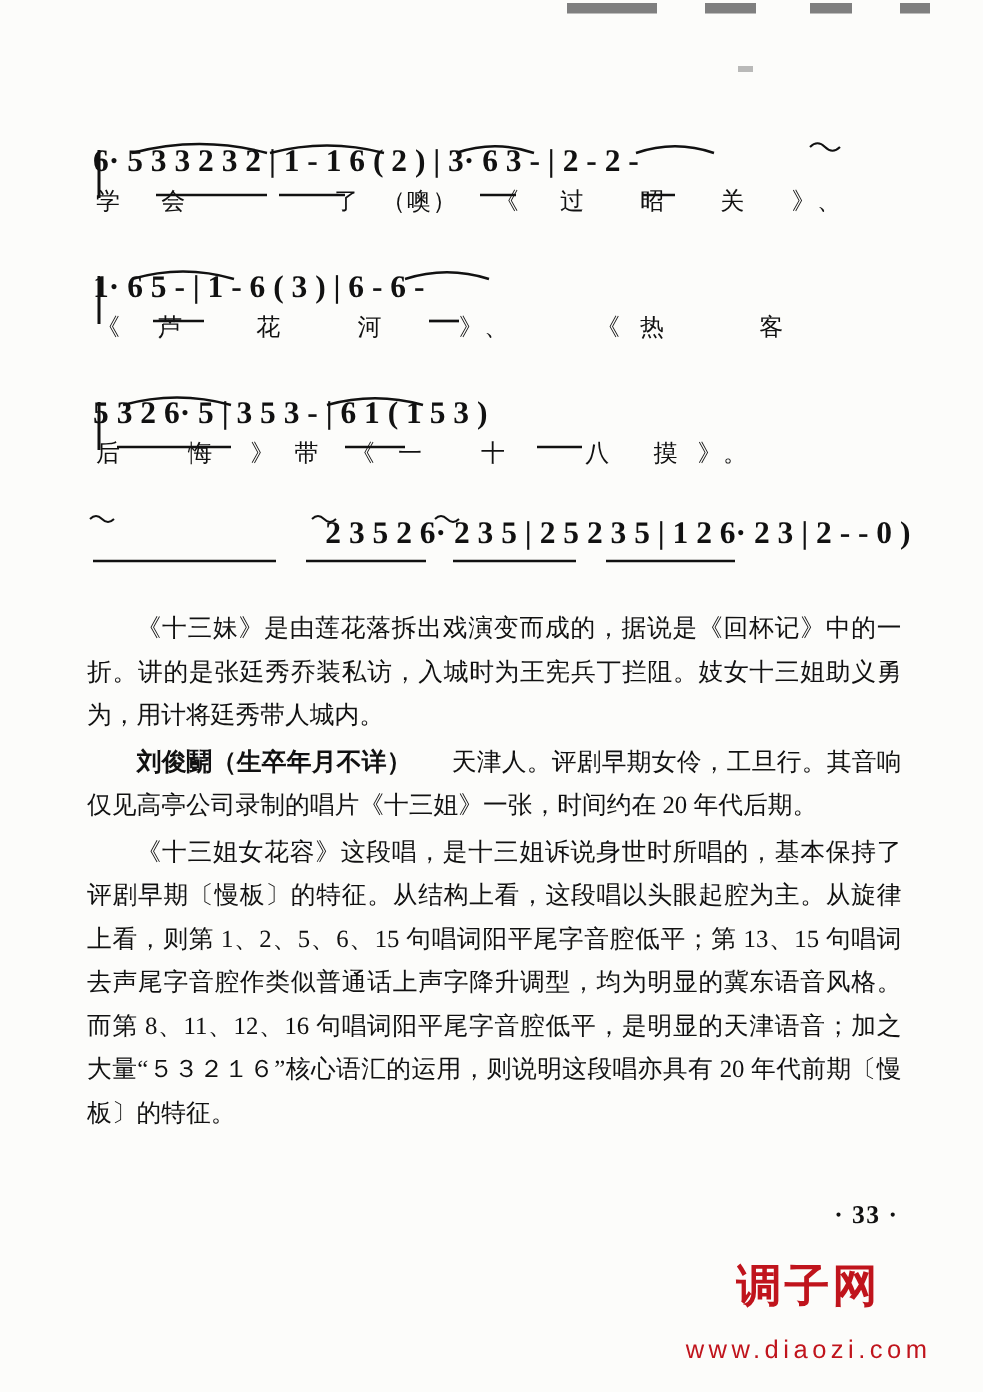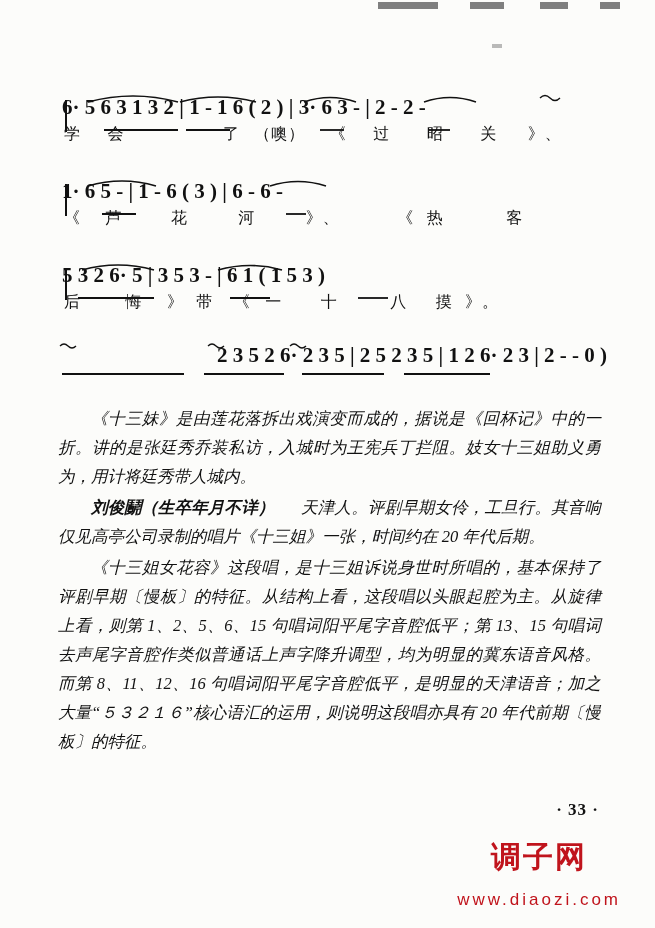"6· 5 6 3 1" div.jianpu { text: 6 3 1 -> 3 3 2 }
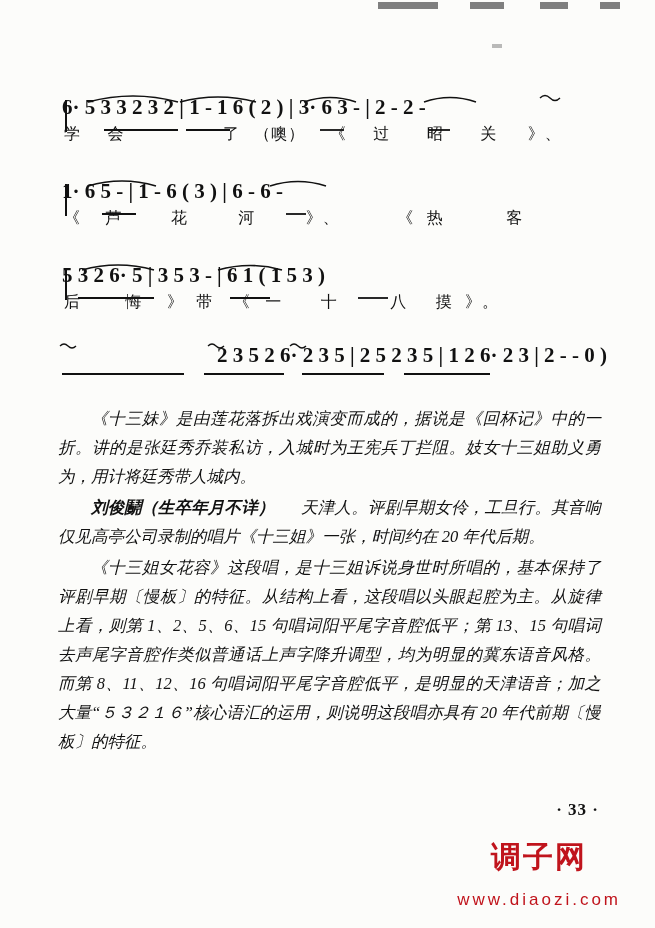"《十三妹》是由莲花落拆出戏演变而成的，据说是《回杯记》中的一折。讲的是张廷秀乔装" .prose p { font-style: italic -> none }
